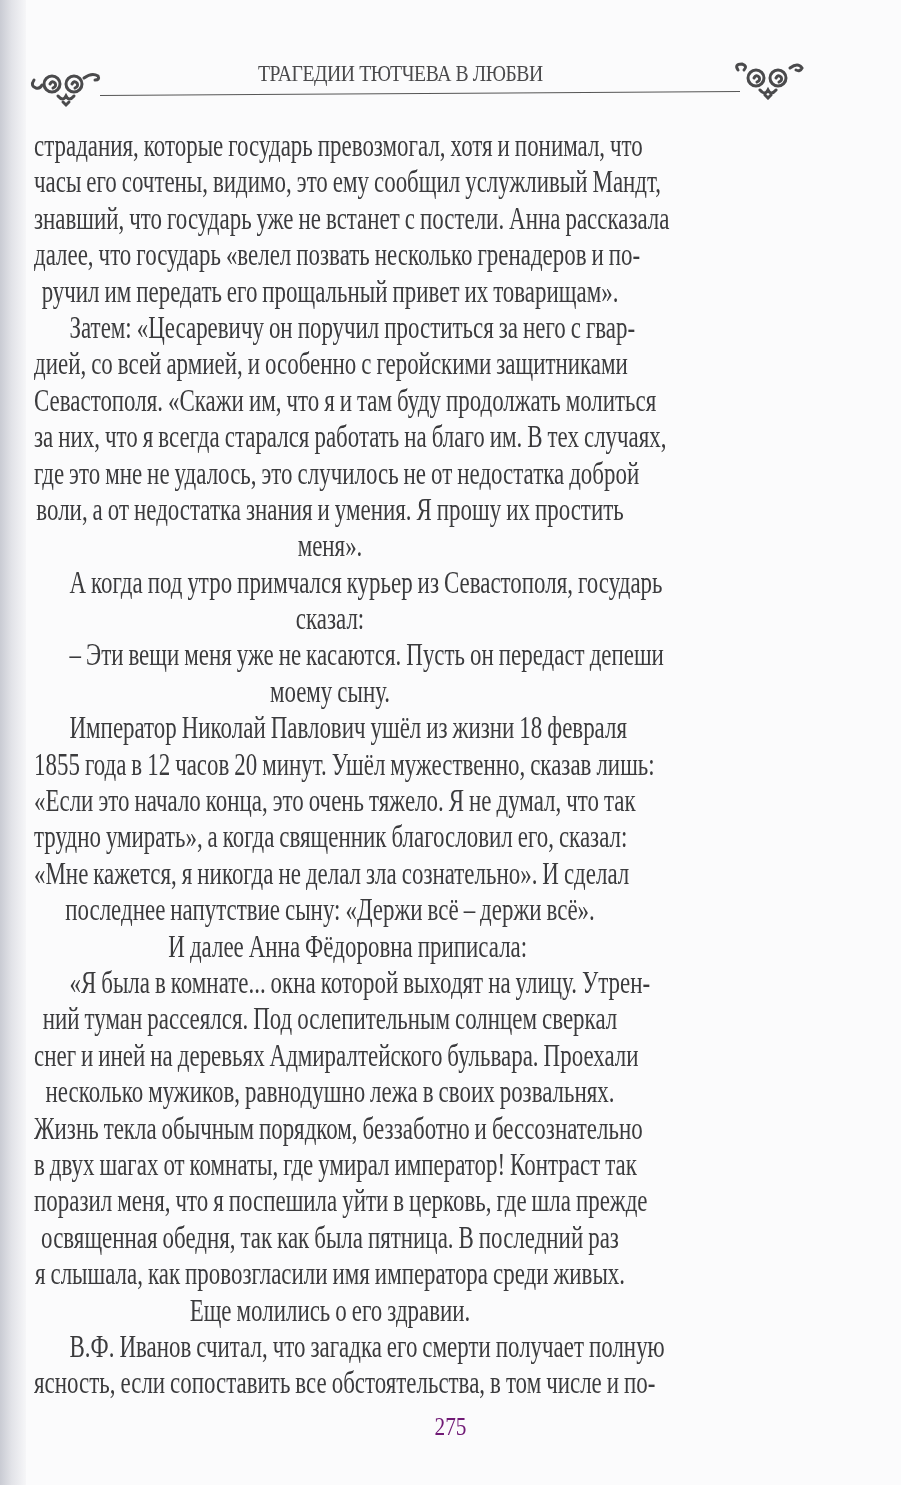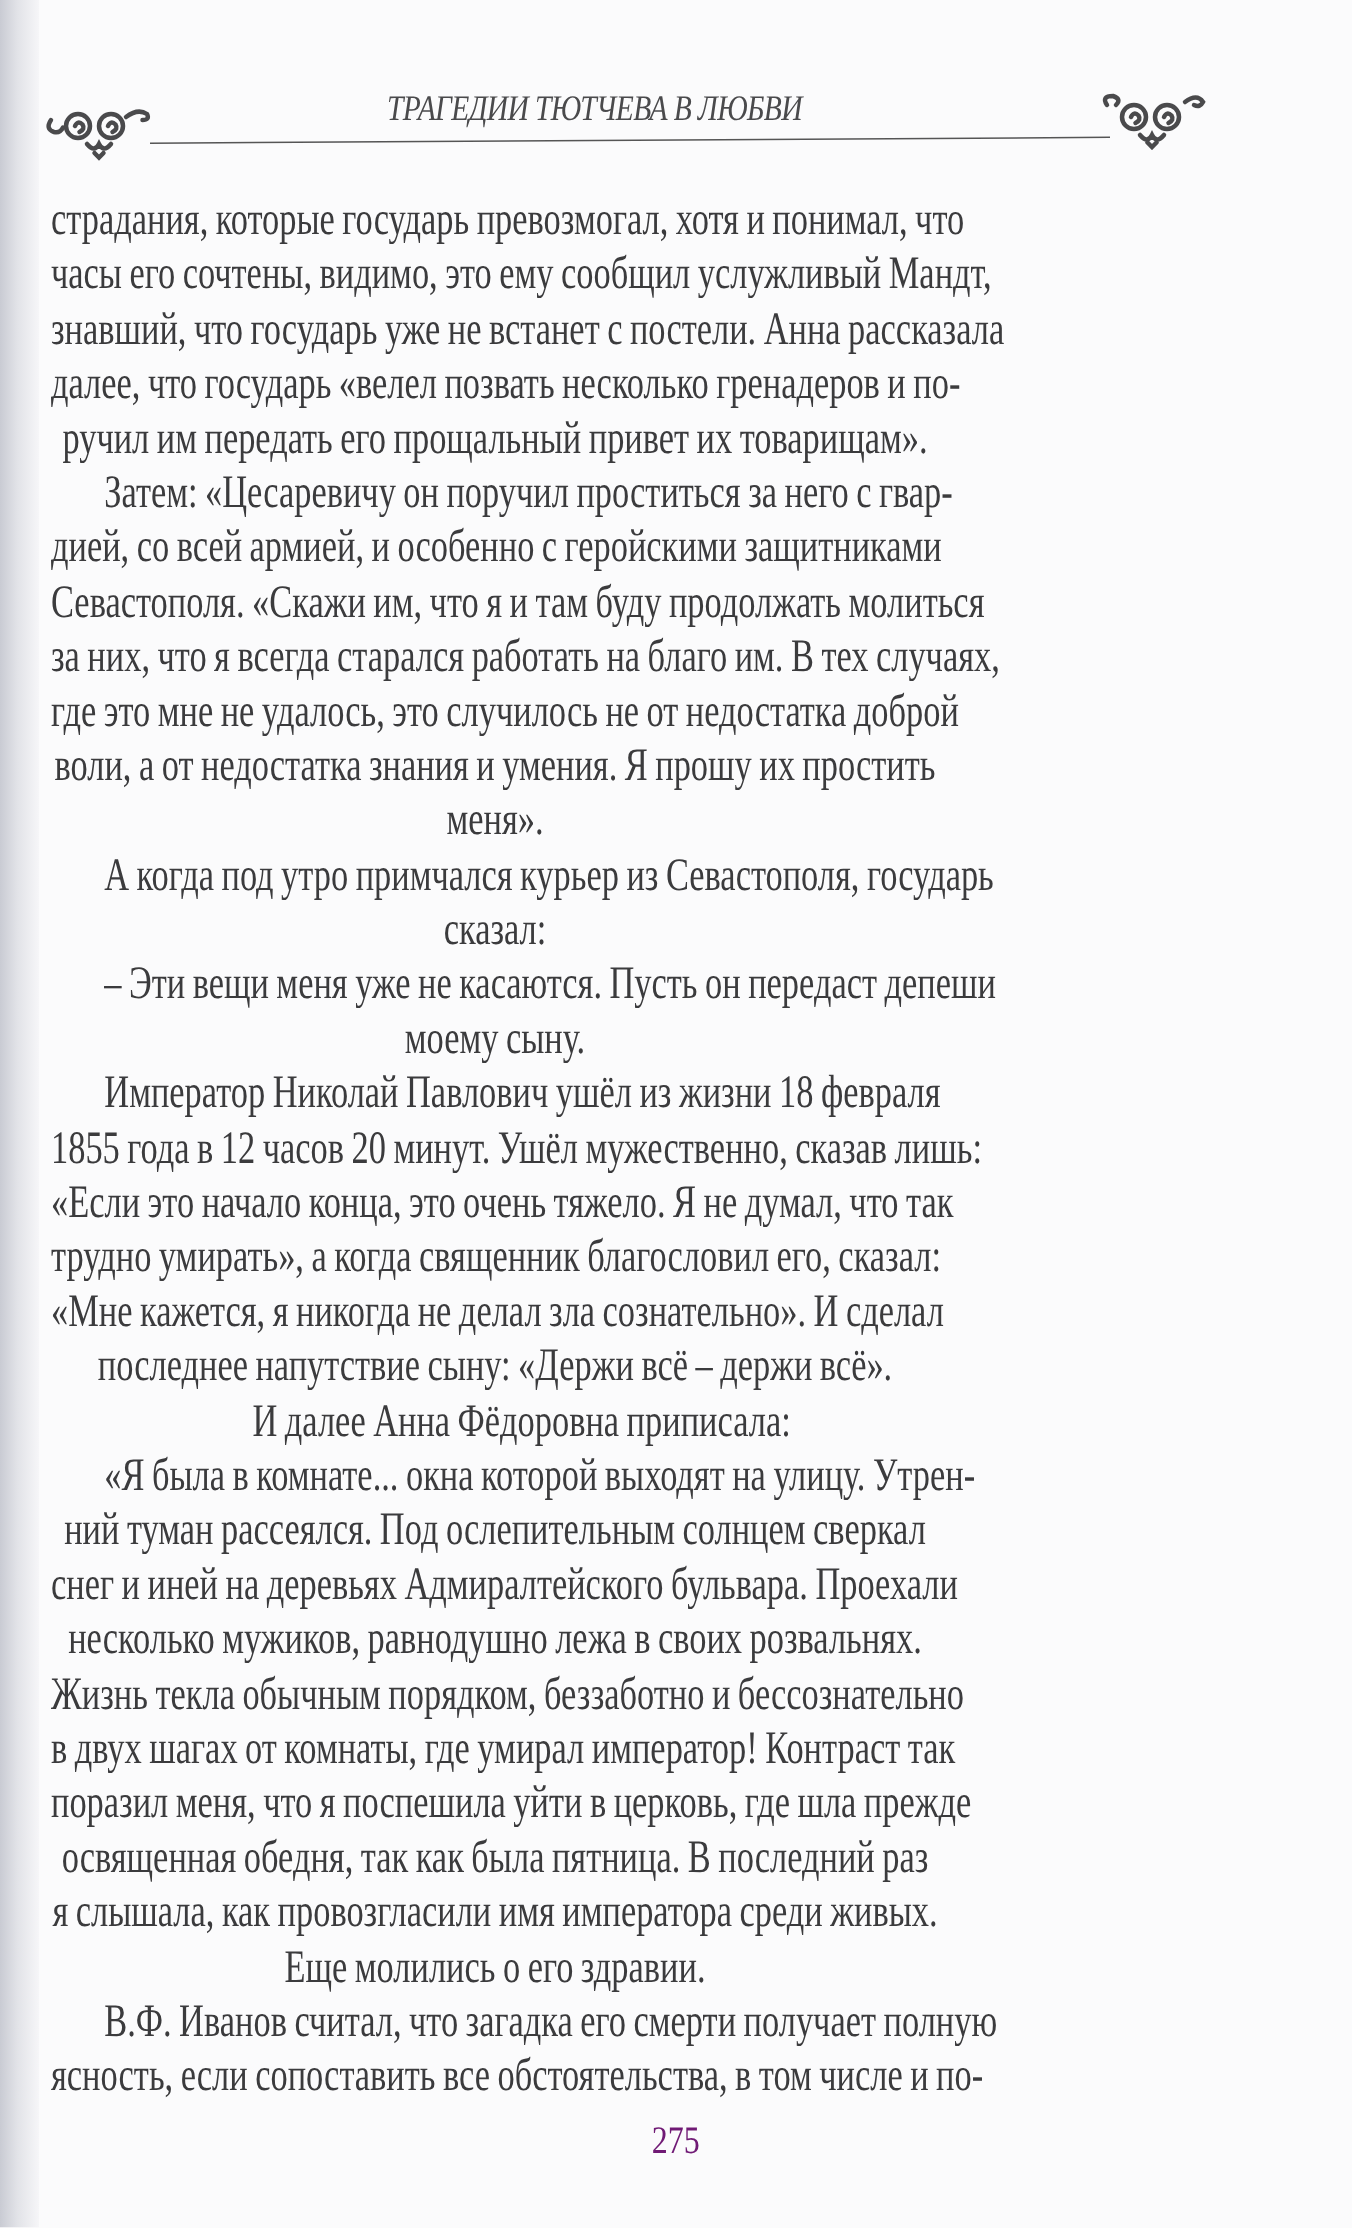"ТРАГЕДИИ ТЮТЧЕВА В ЛЮБВИ" .header { font-style: italic -> none }
